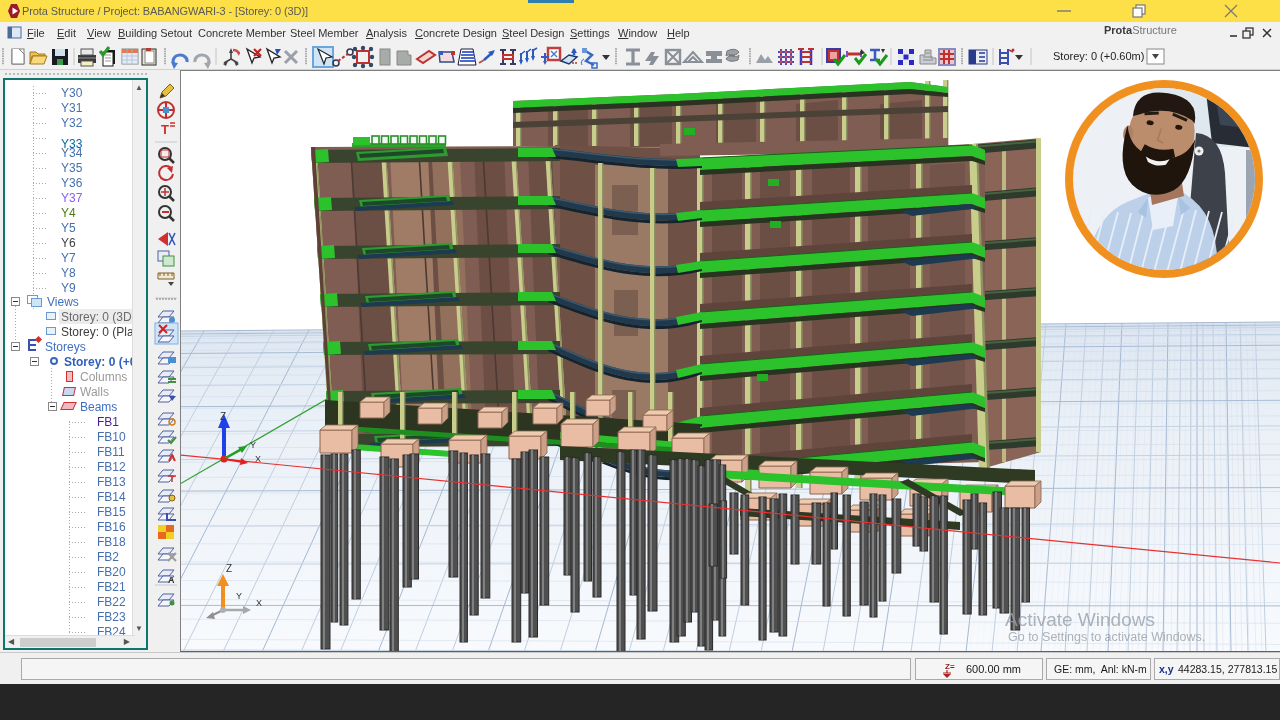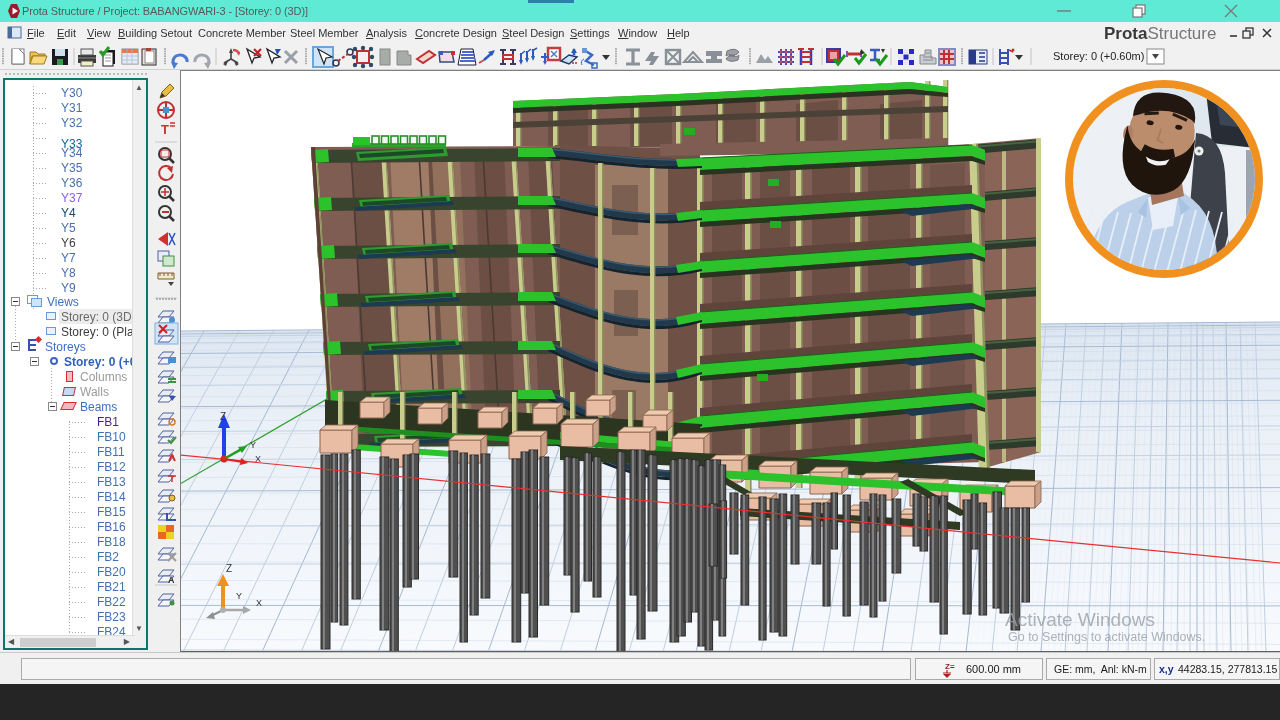"Prota Structure / Project: BABANGWARI-3" .titlebar { background: #5eead4 -> #fde047 }
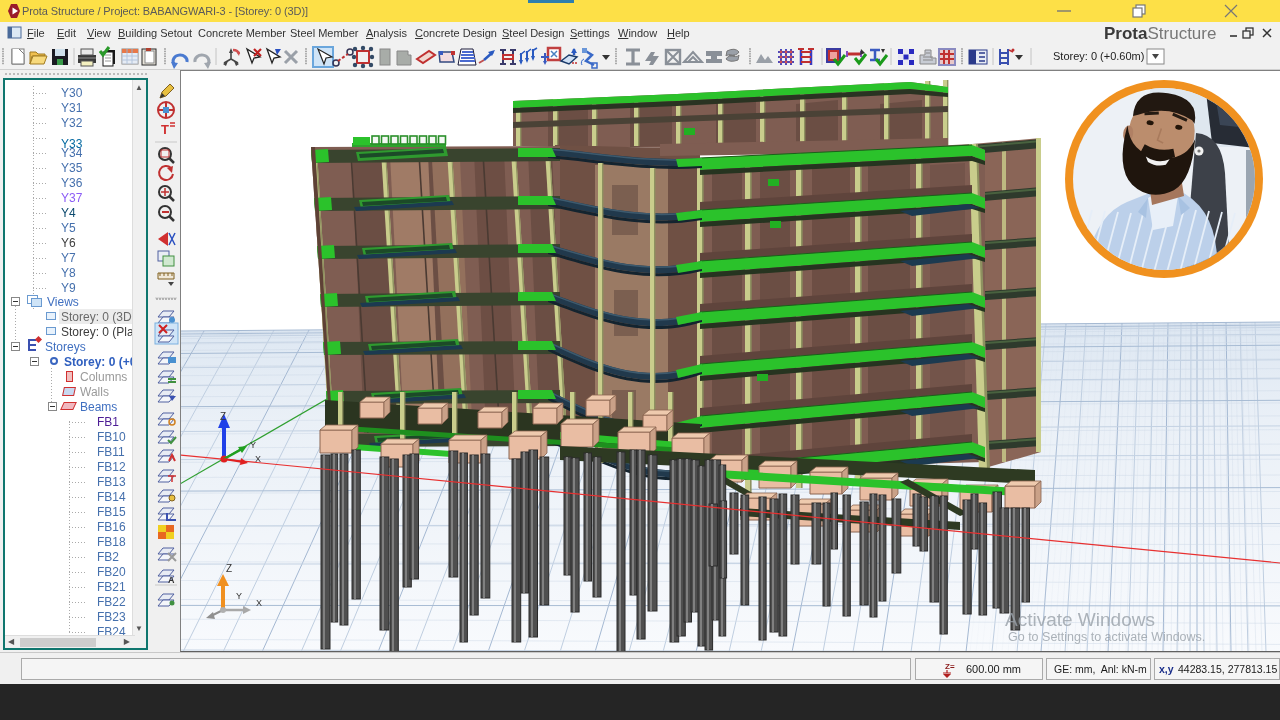"ProtaStructure" div { font-size: 17px -> 11px }
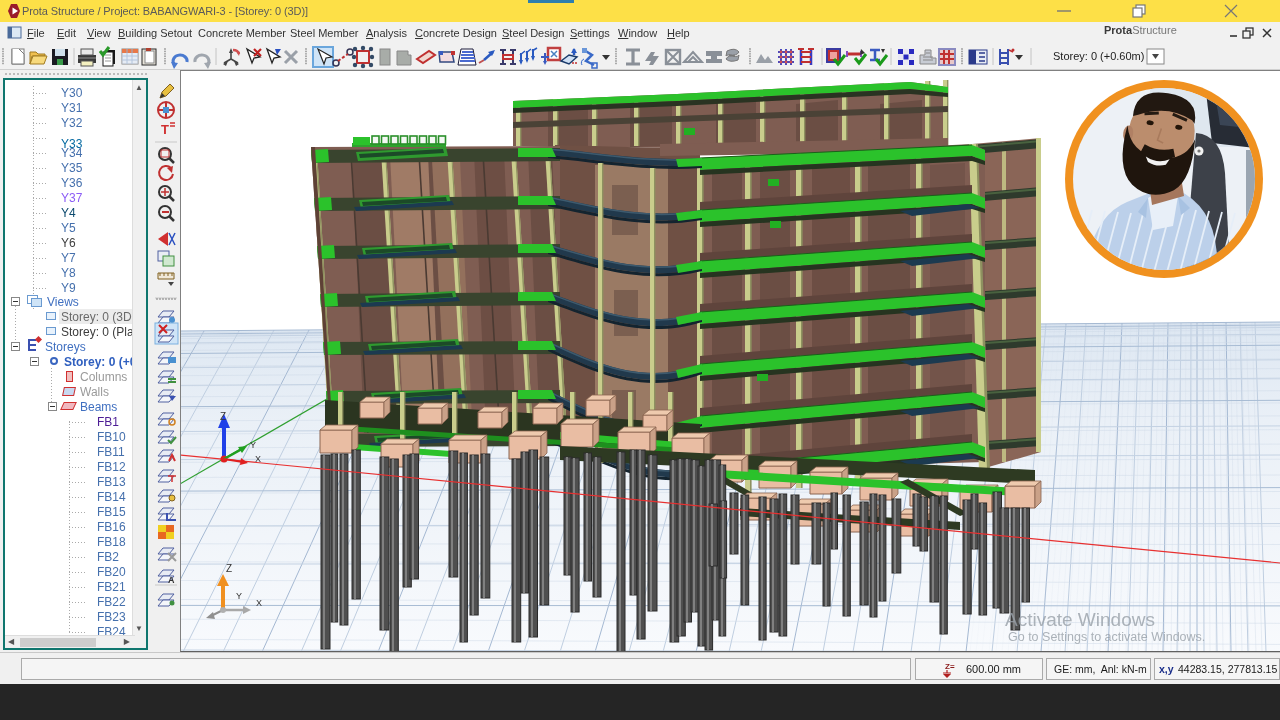"Y4" div.trow { color: #0c4a6e -> #4d7c0f }
